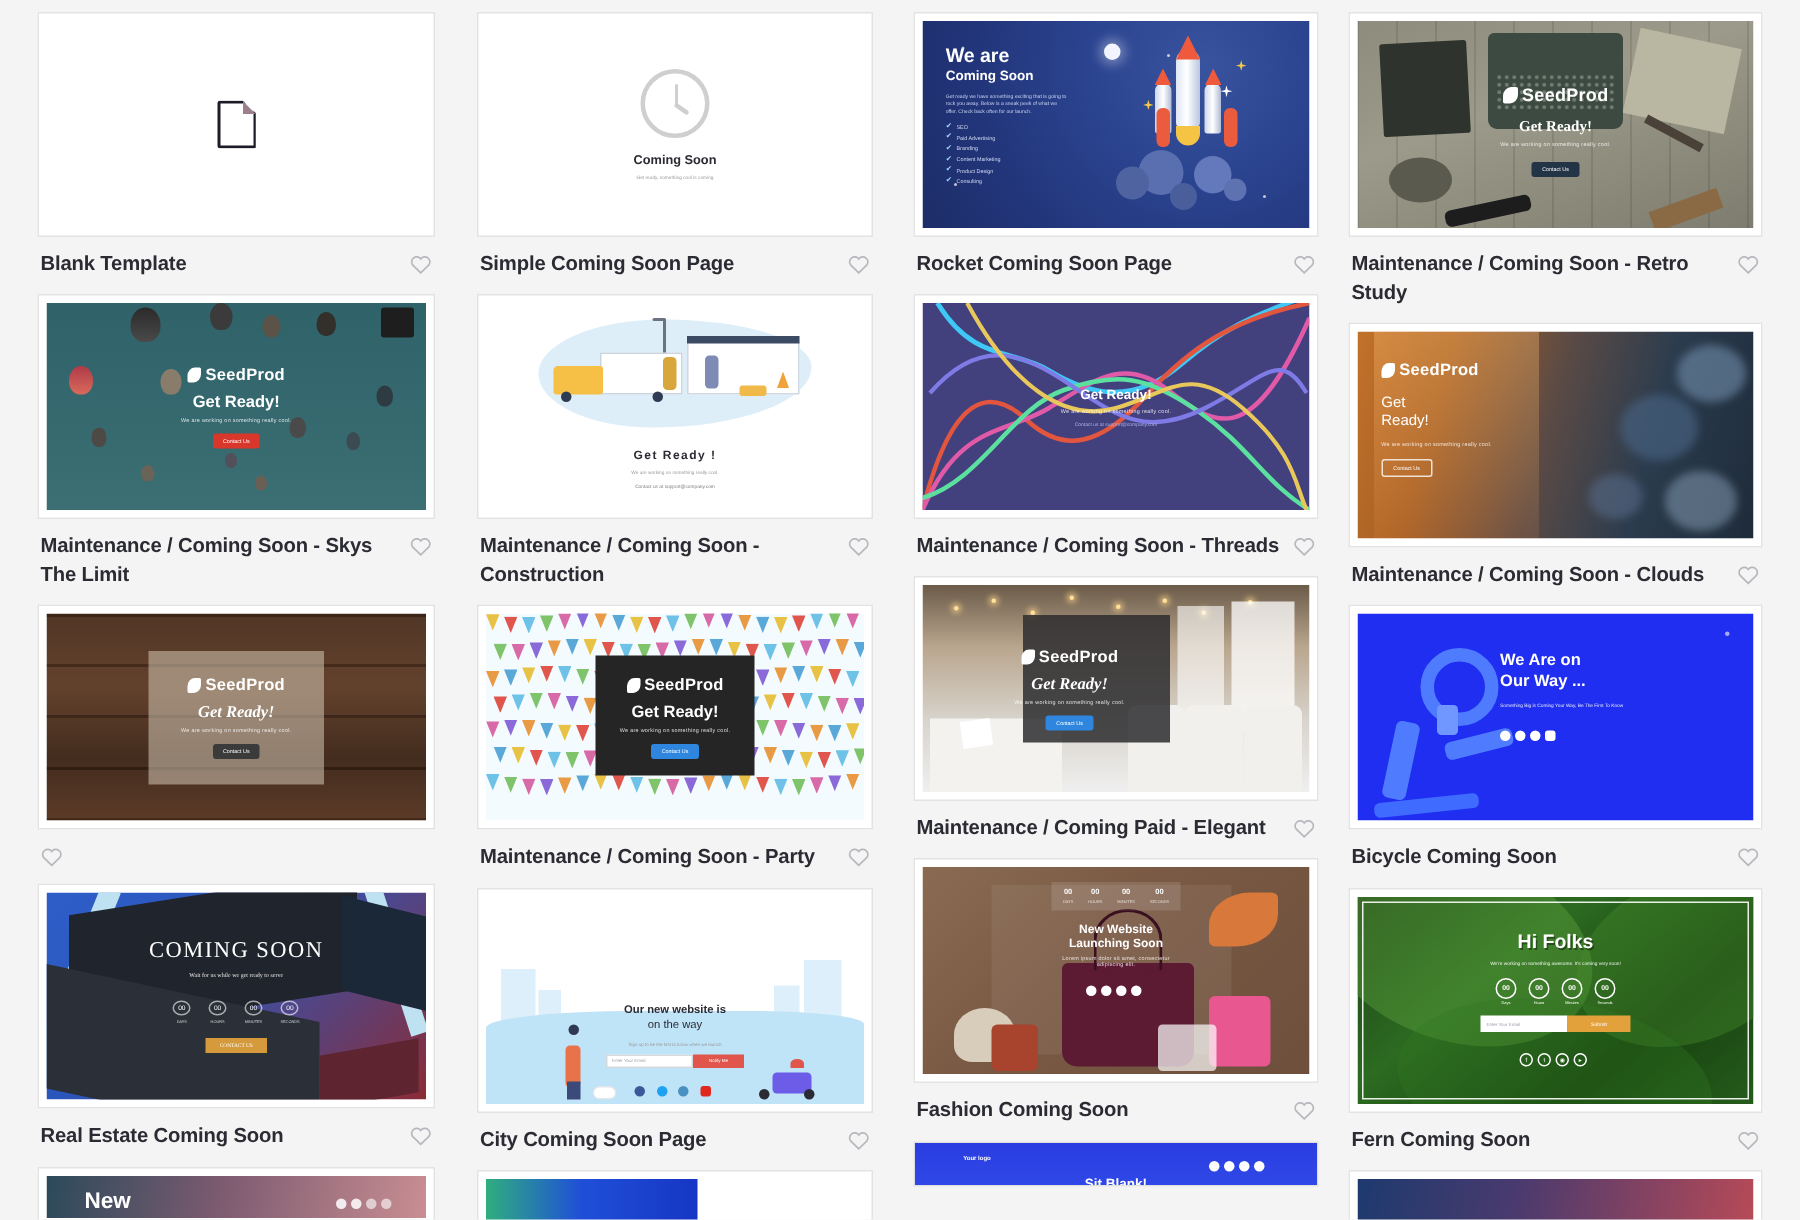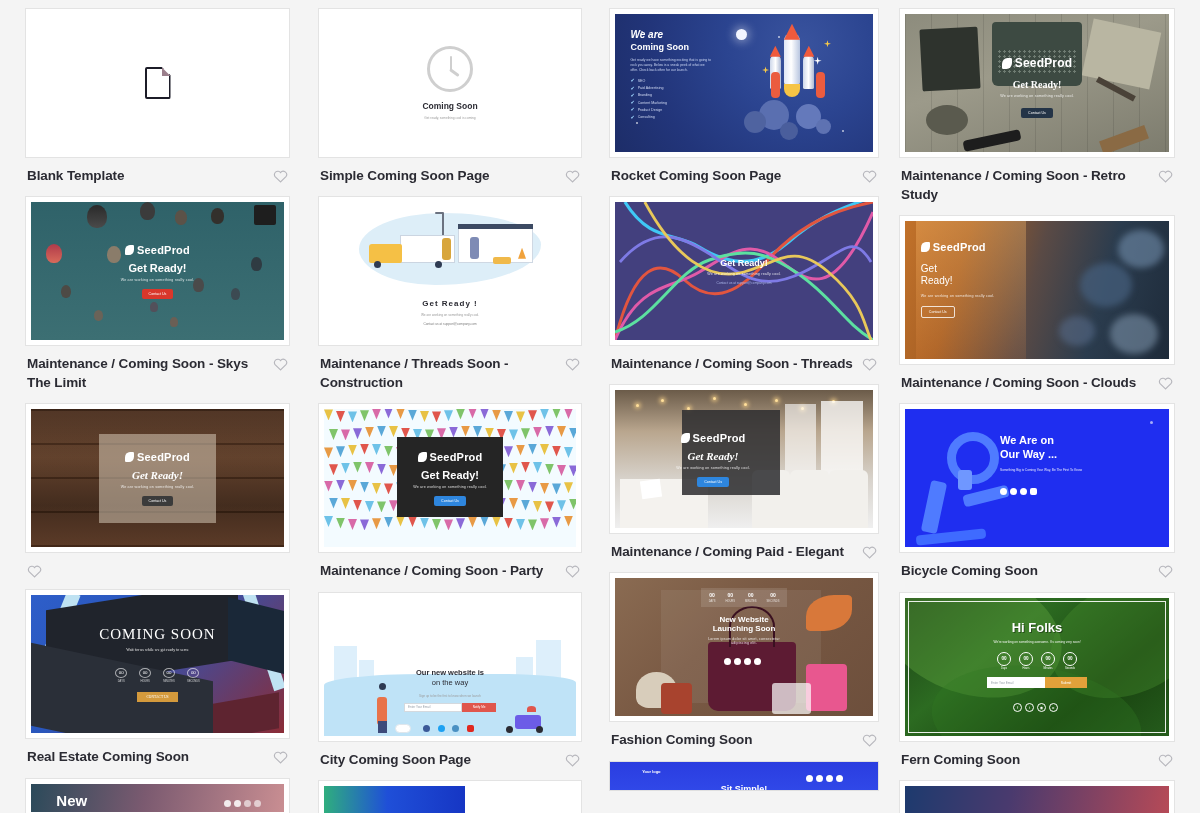"We are" div { font-size: 10px -> 13px; font-style: italic -> none }
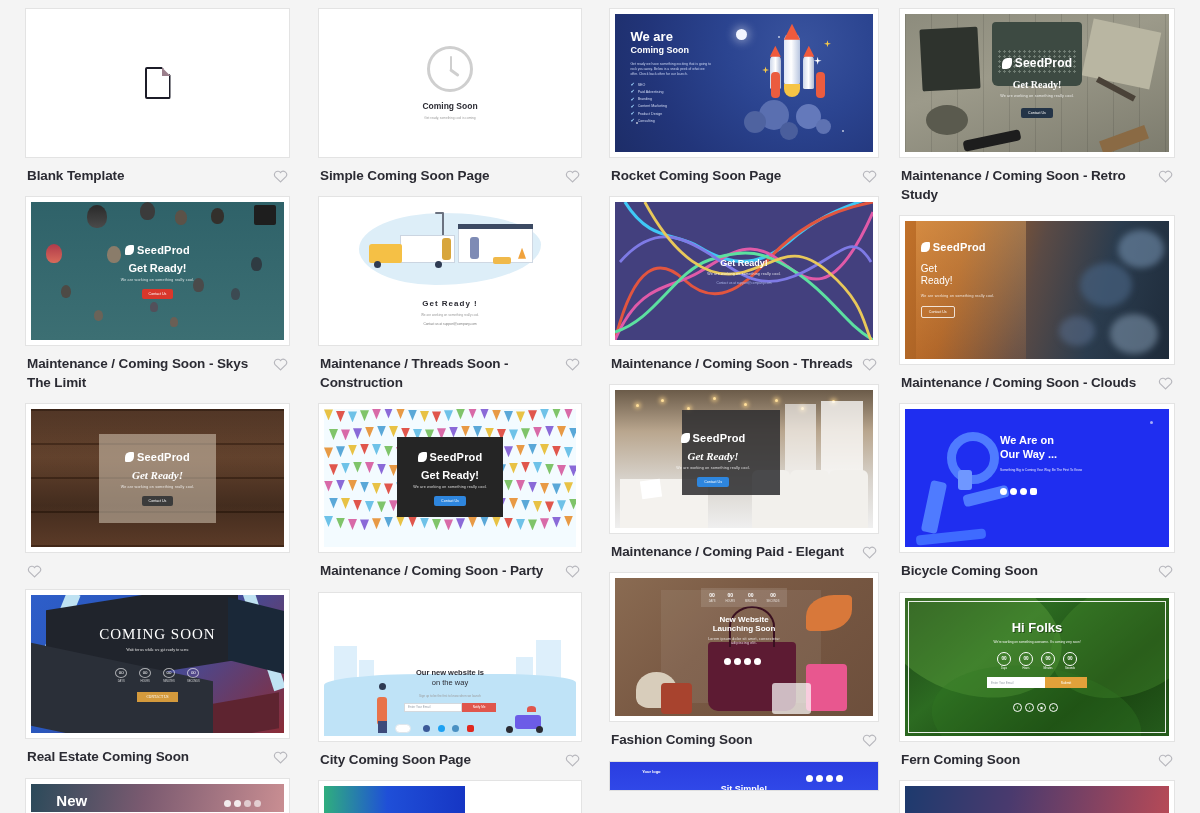"Maintenance / Threads Soon -" div.title { text: Threads -> Coming }
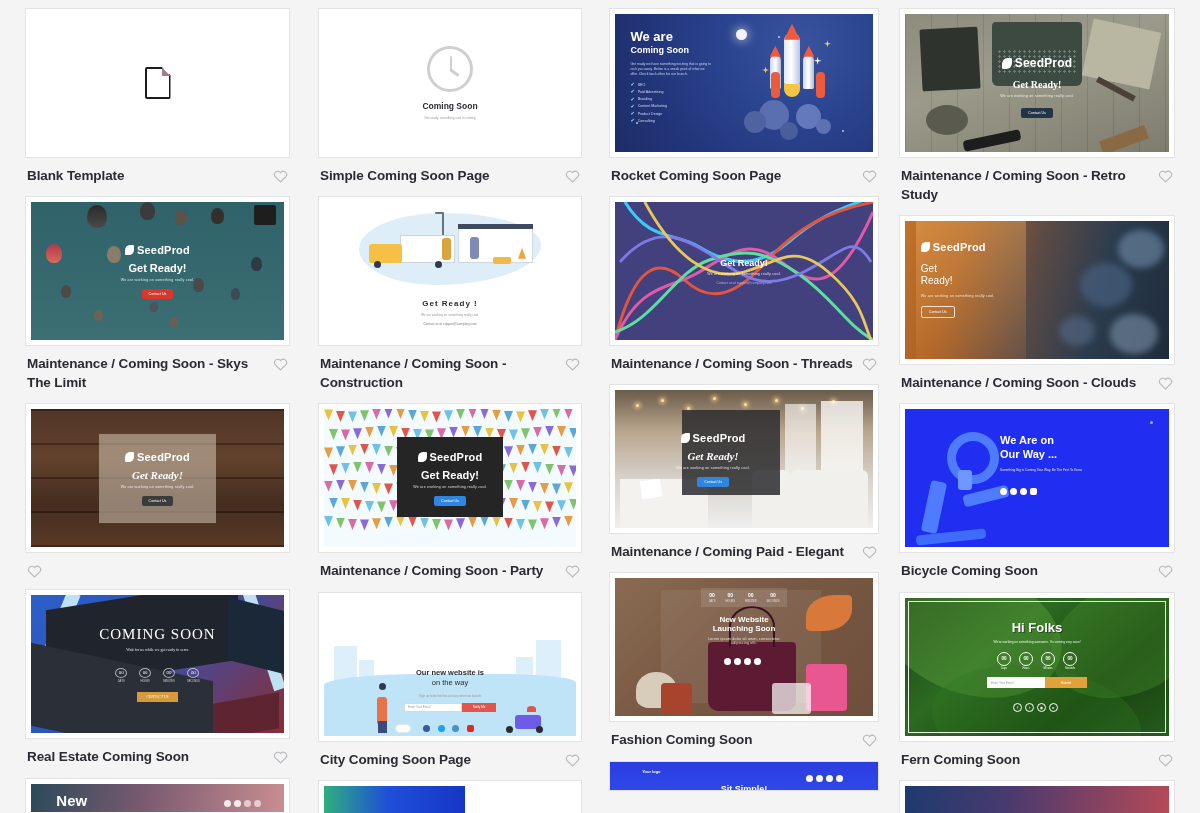"Sit Simple!" div { text: Simple -> Blank }
